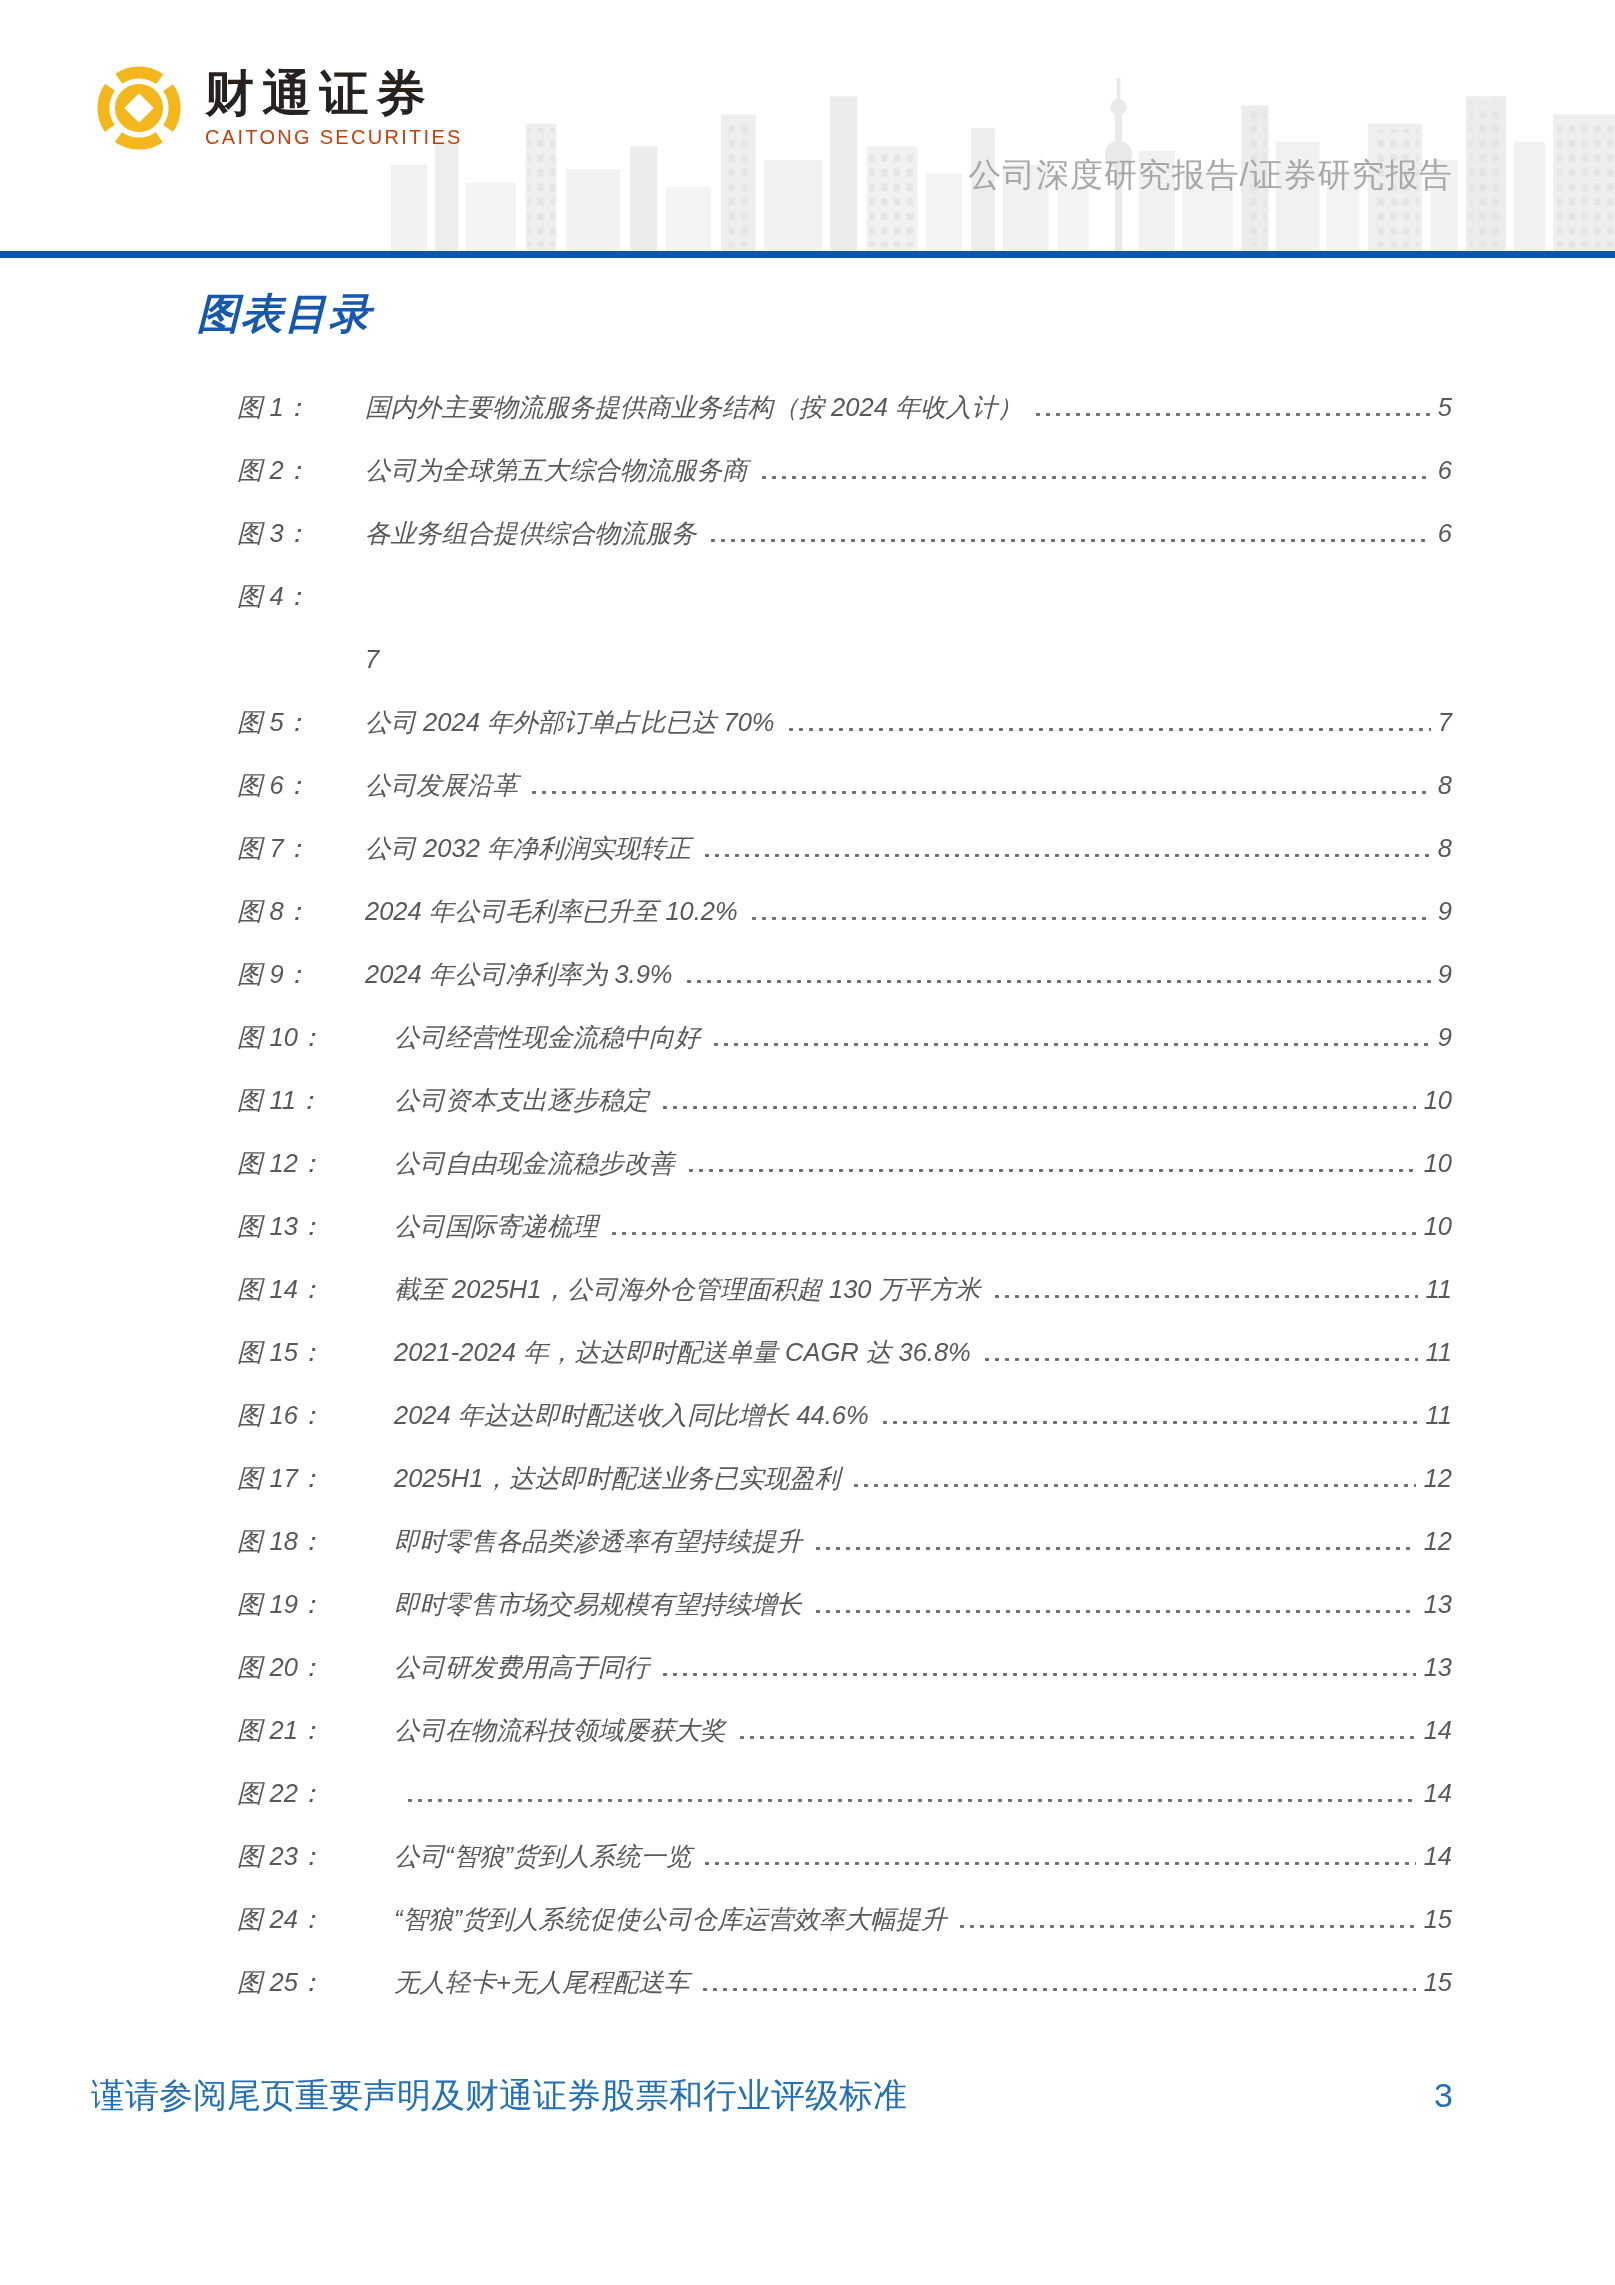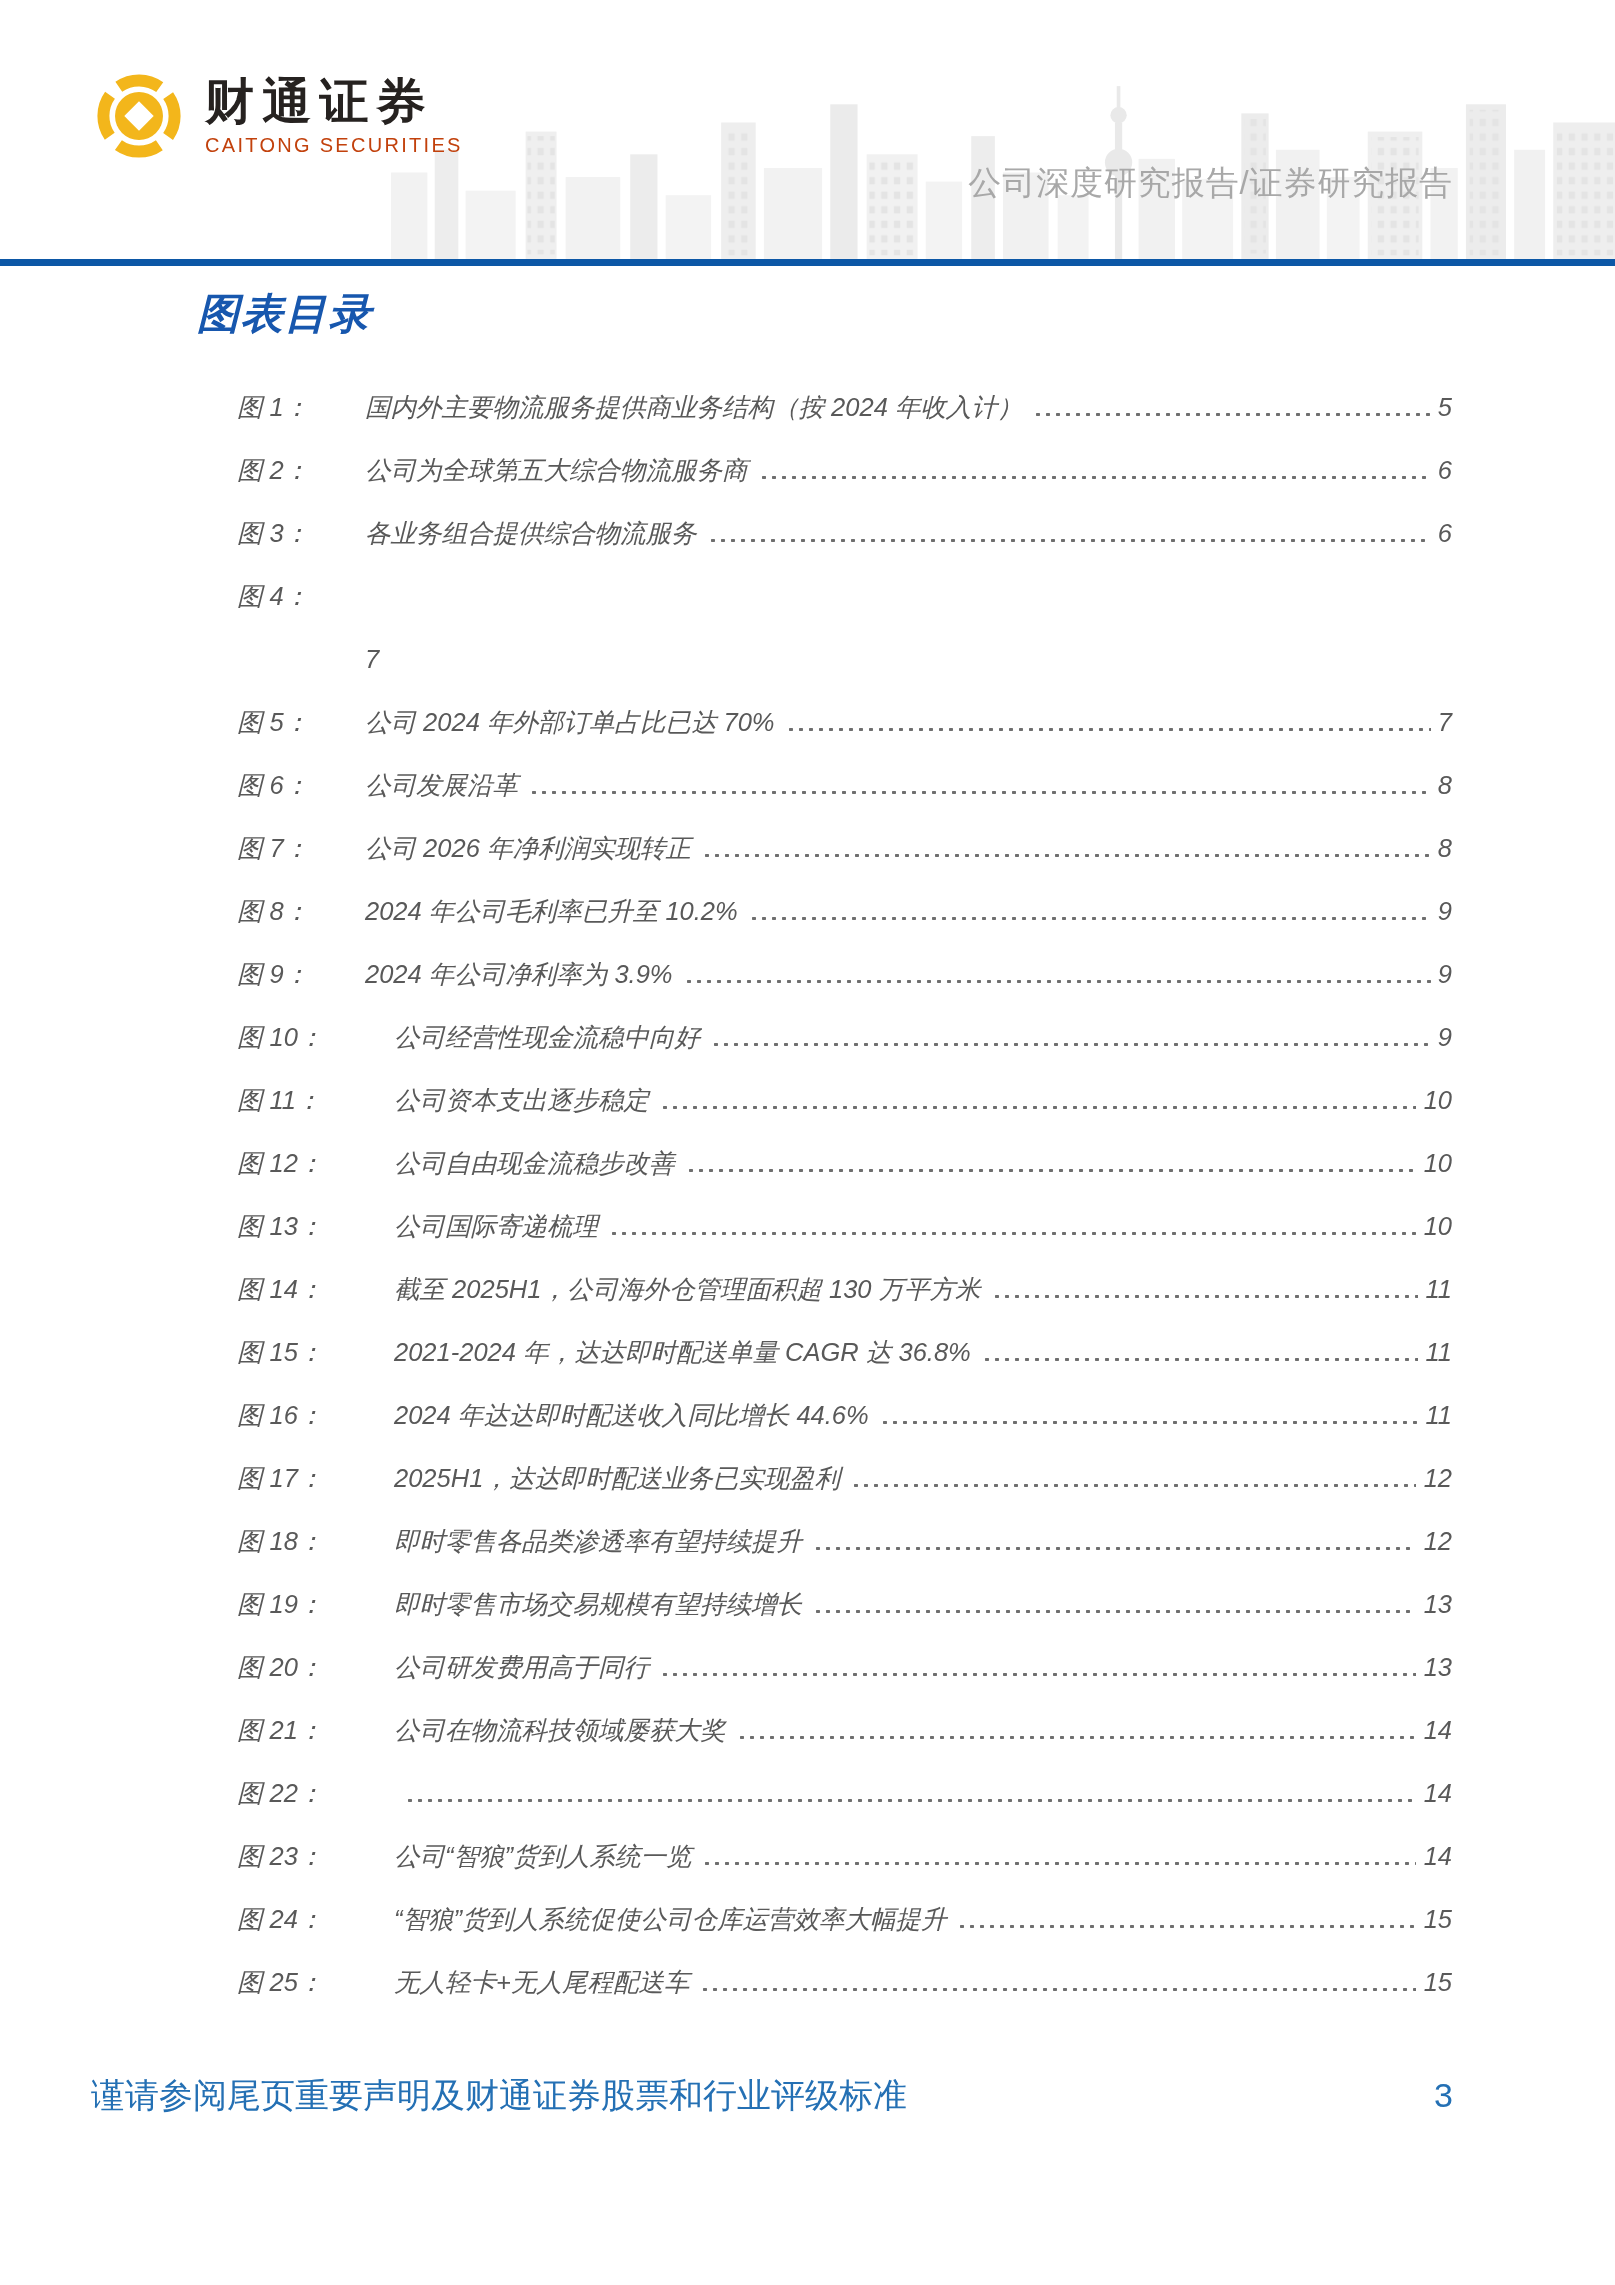"财通证券" .page-header { top: 12px -> 4px }
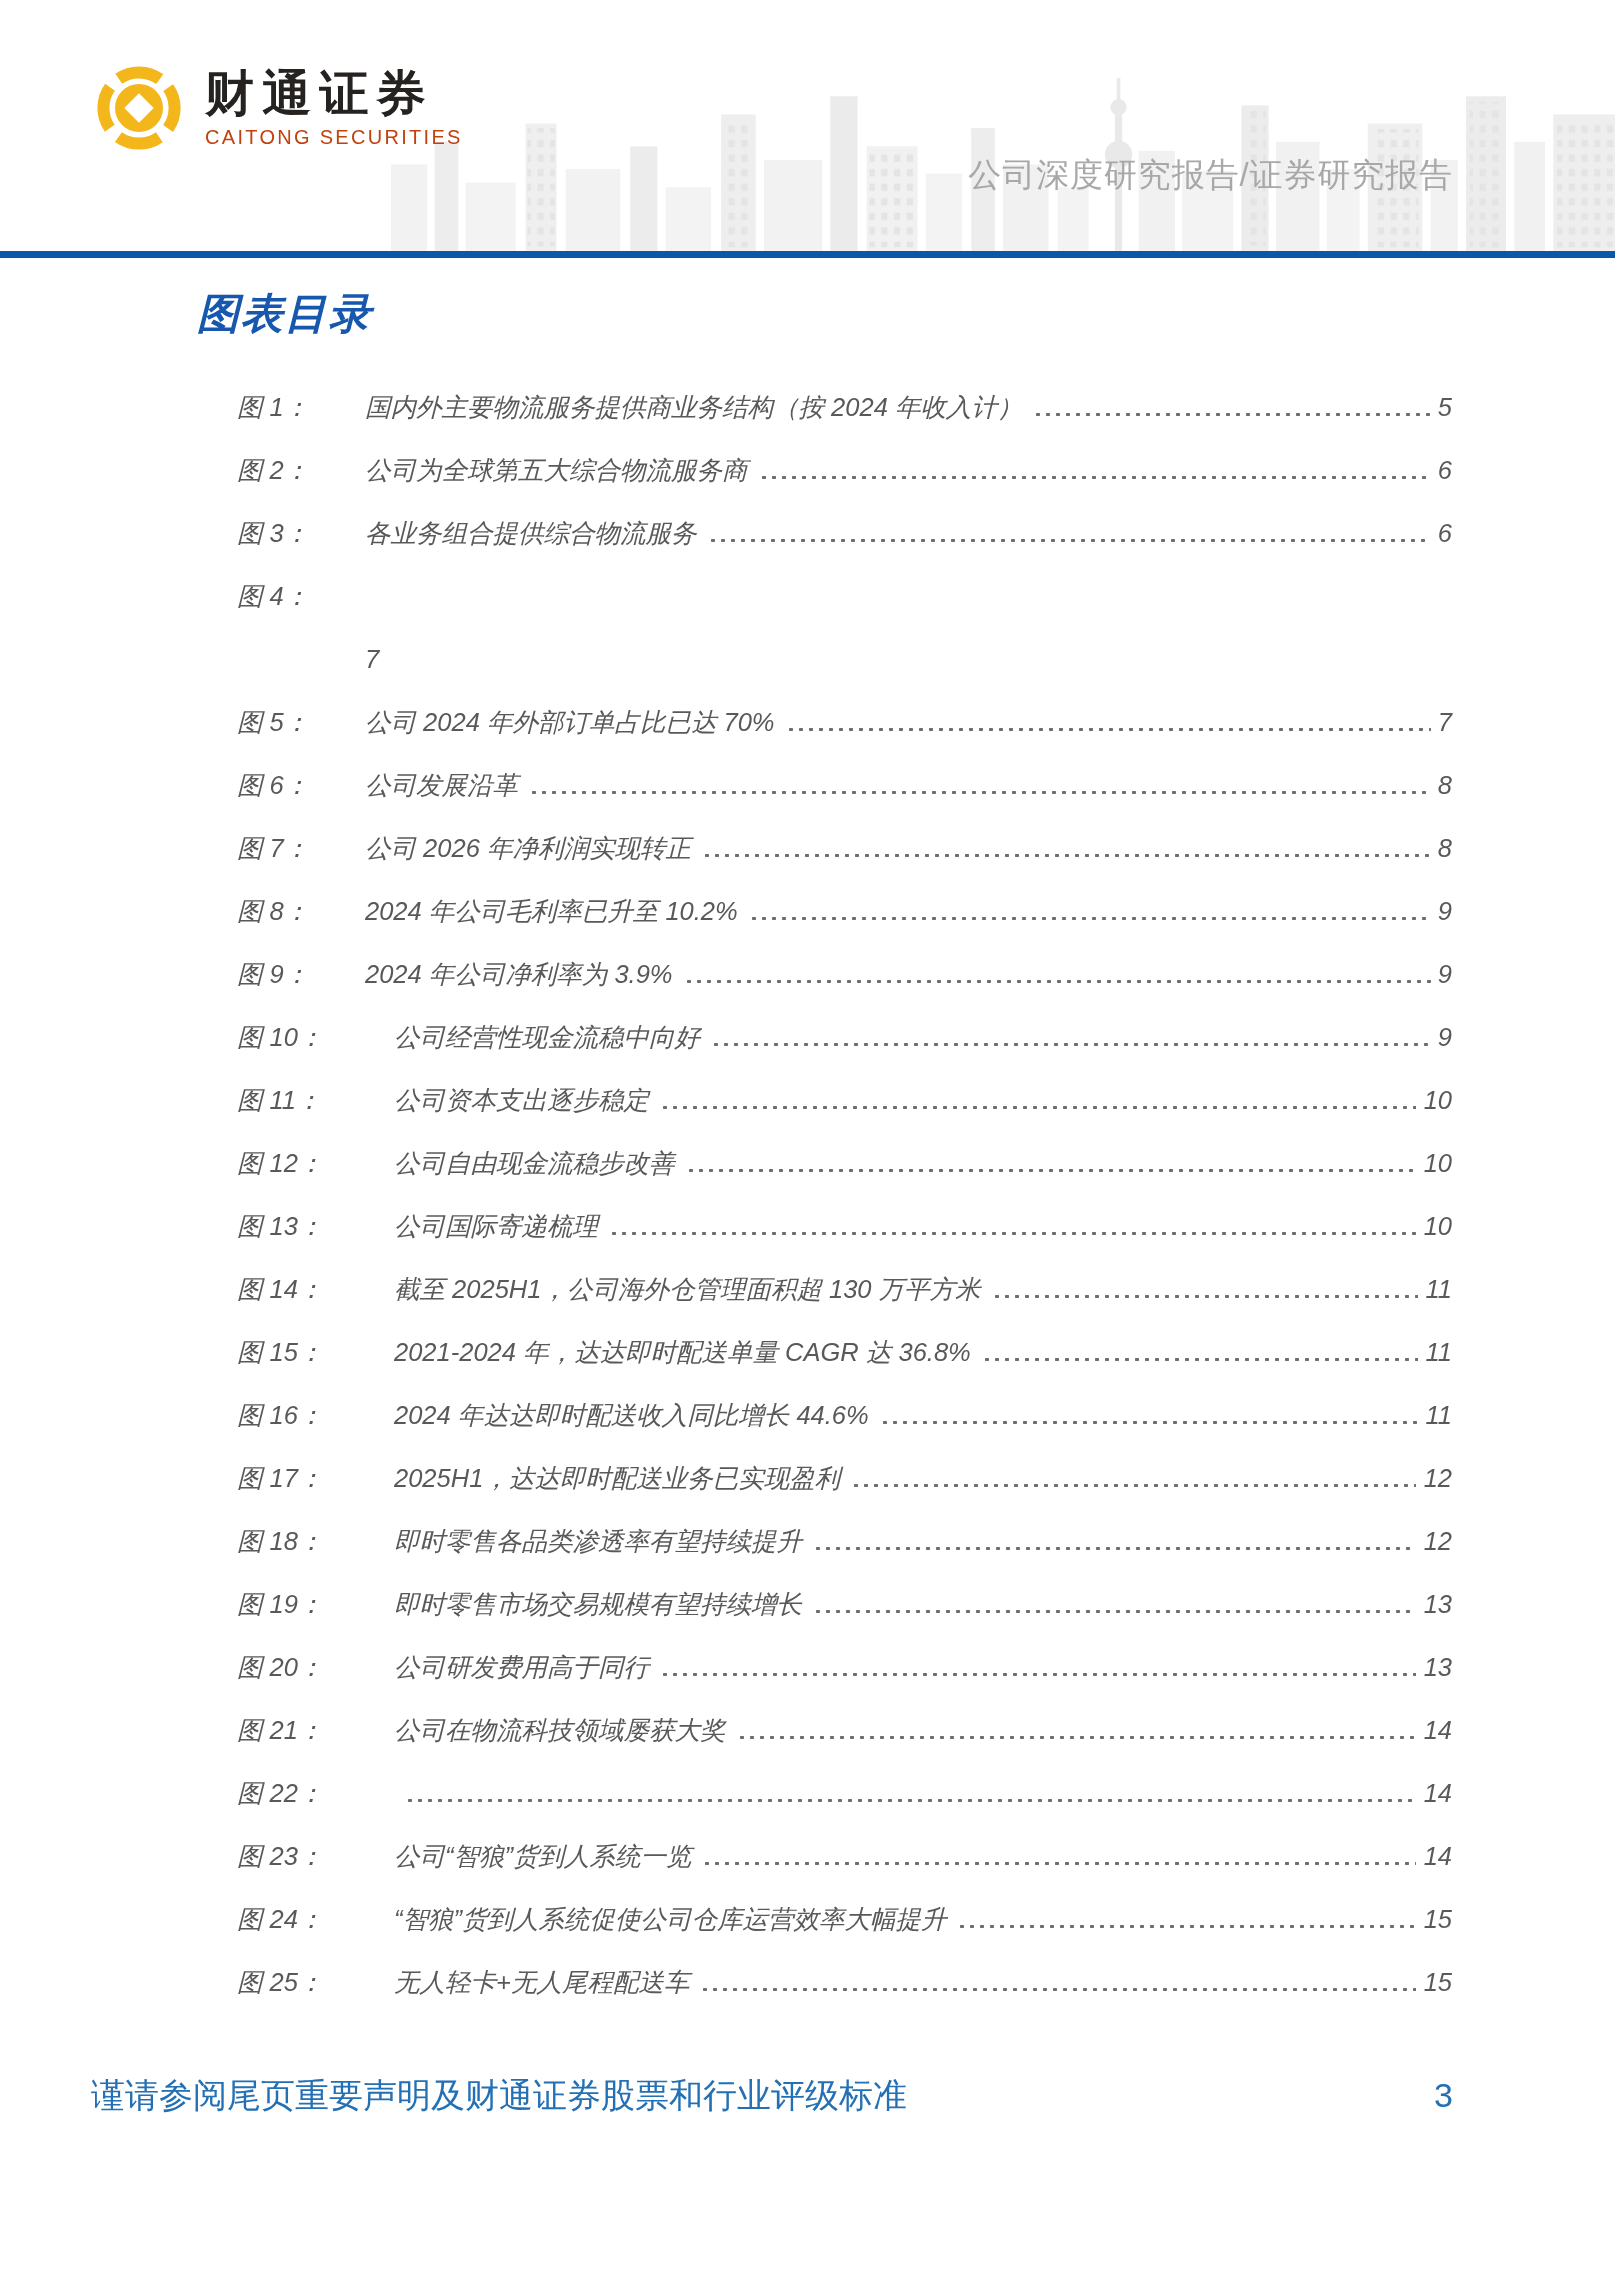"公司 2026 年净利润实现转正" span.toc-title { text: 2026 -> 2032 }
